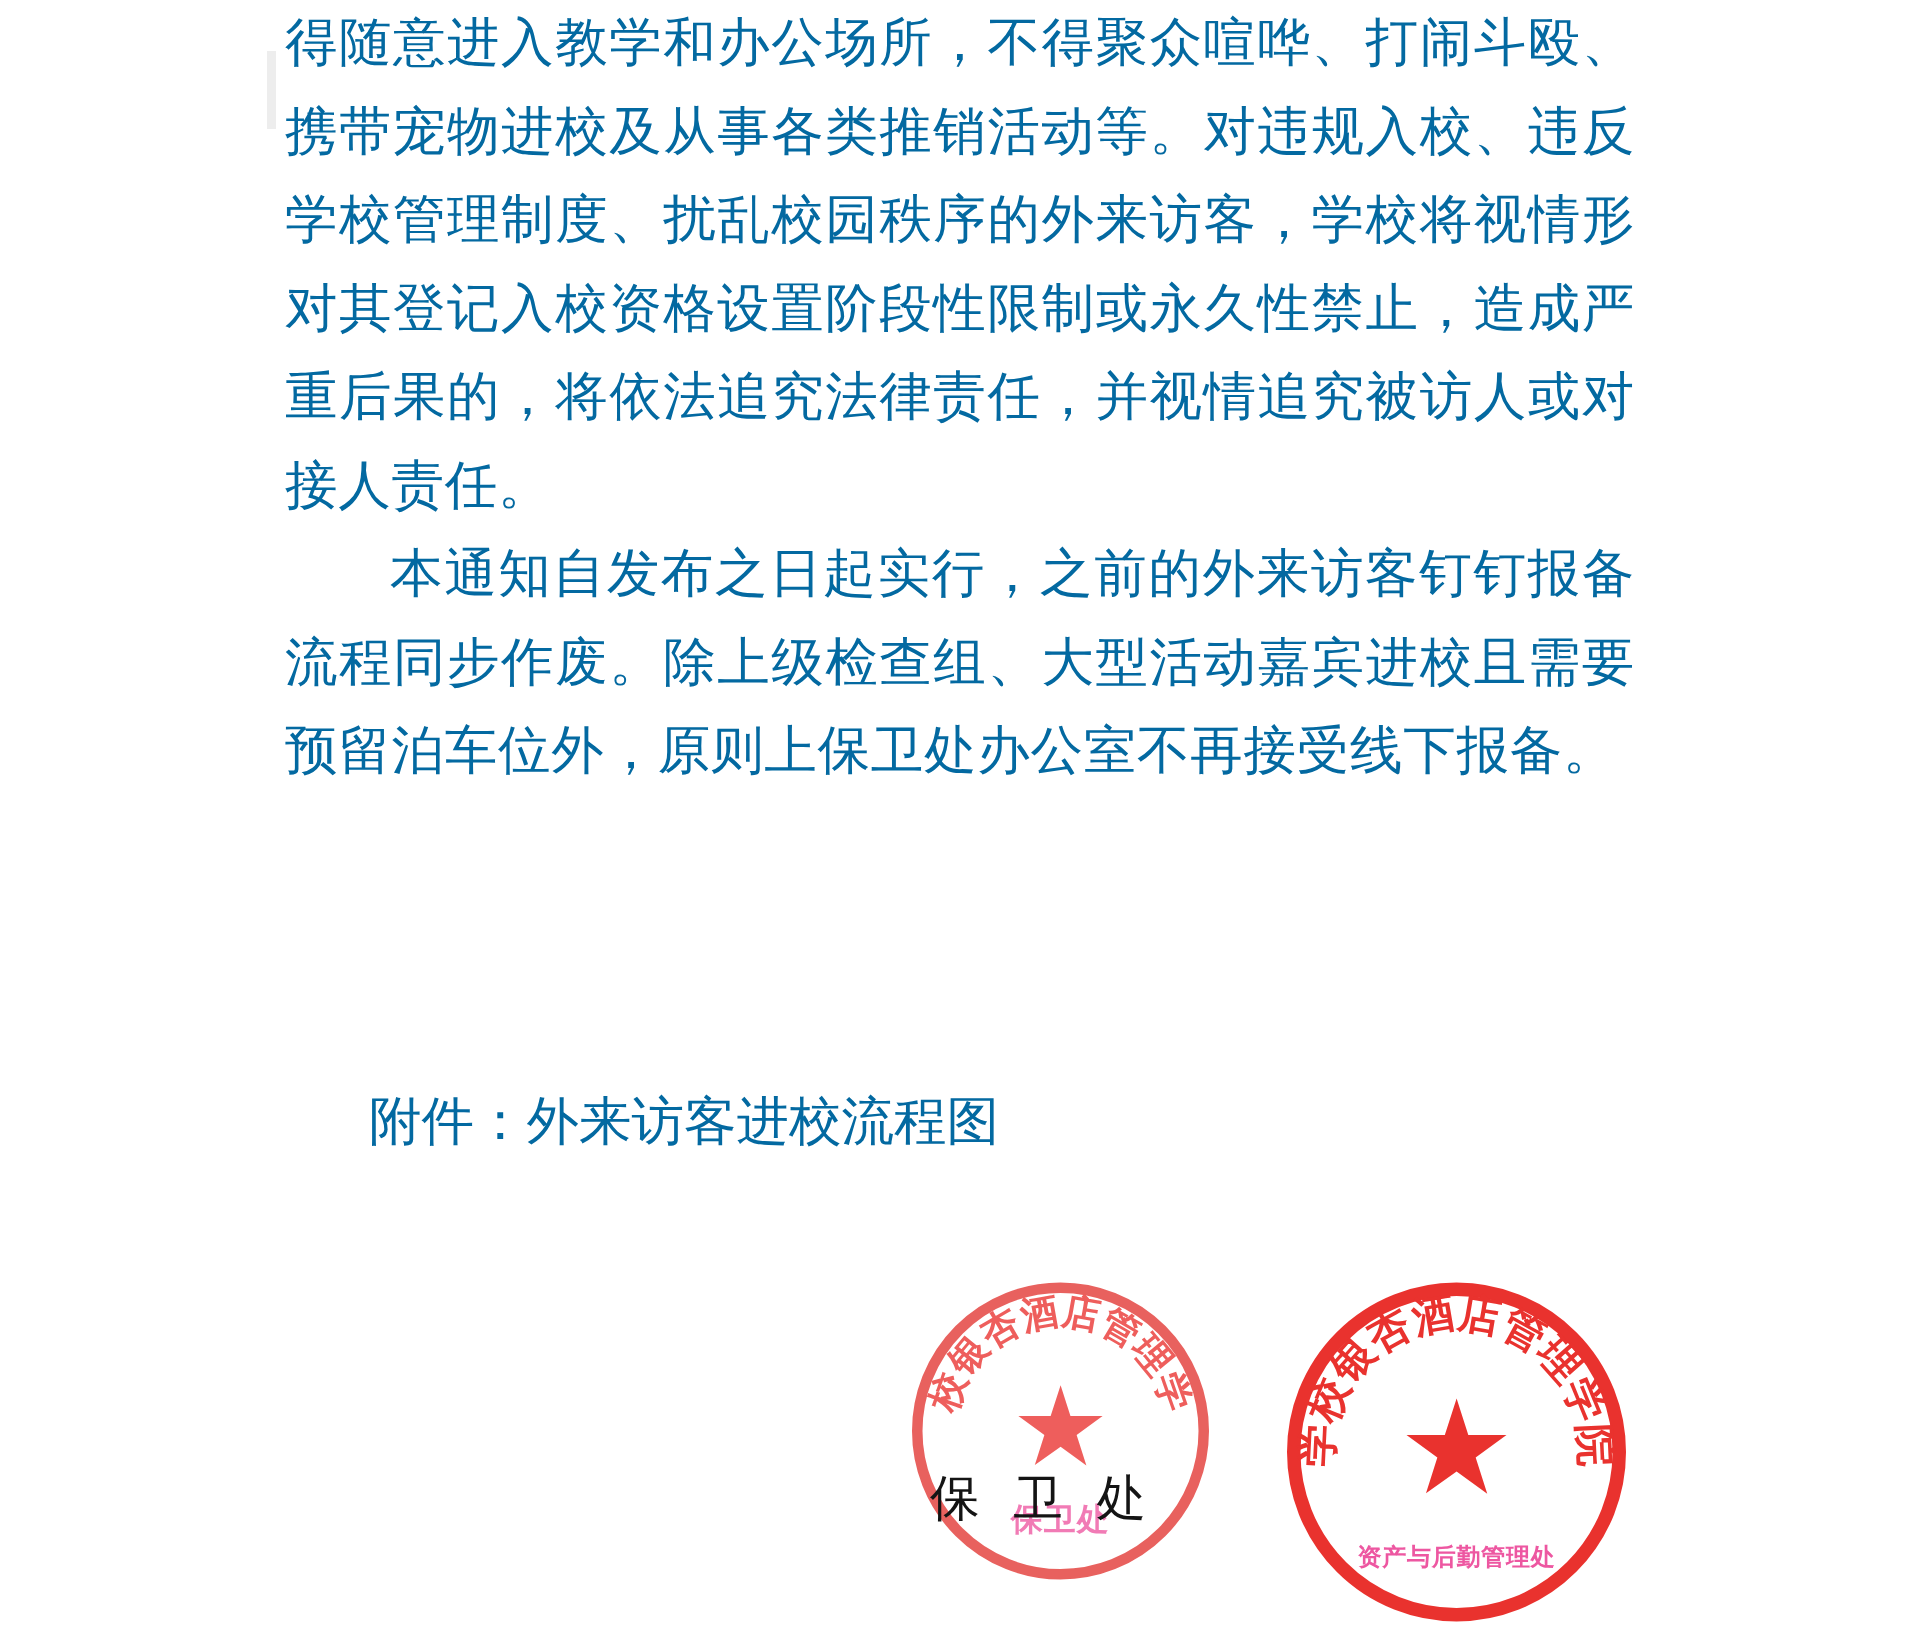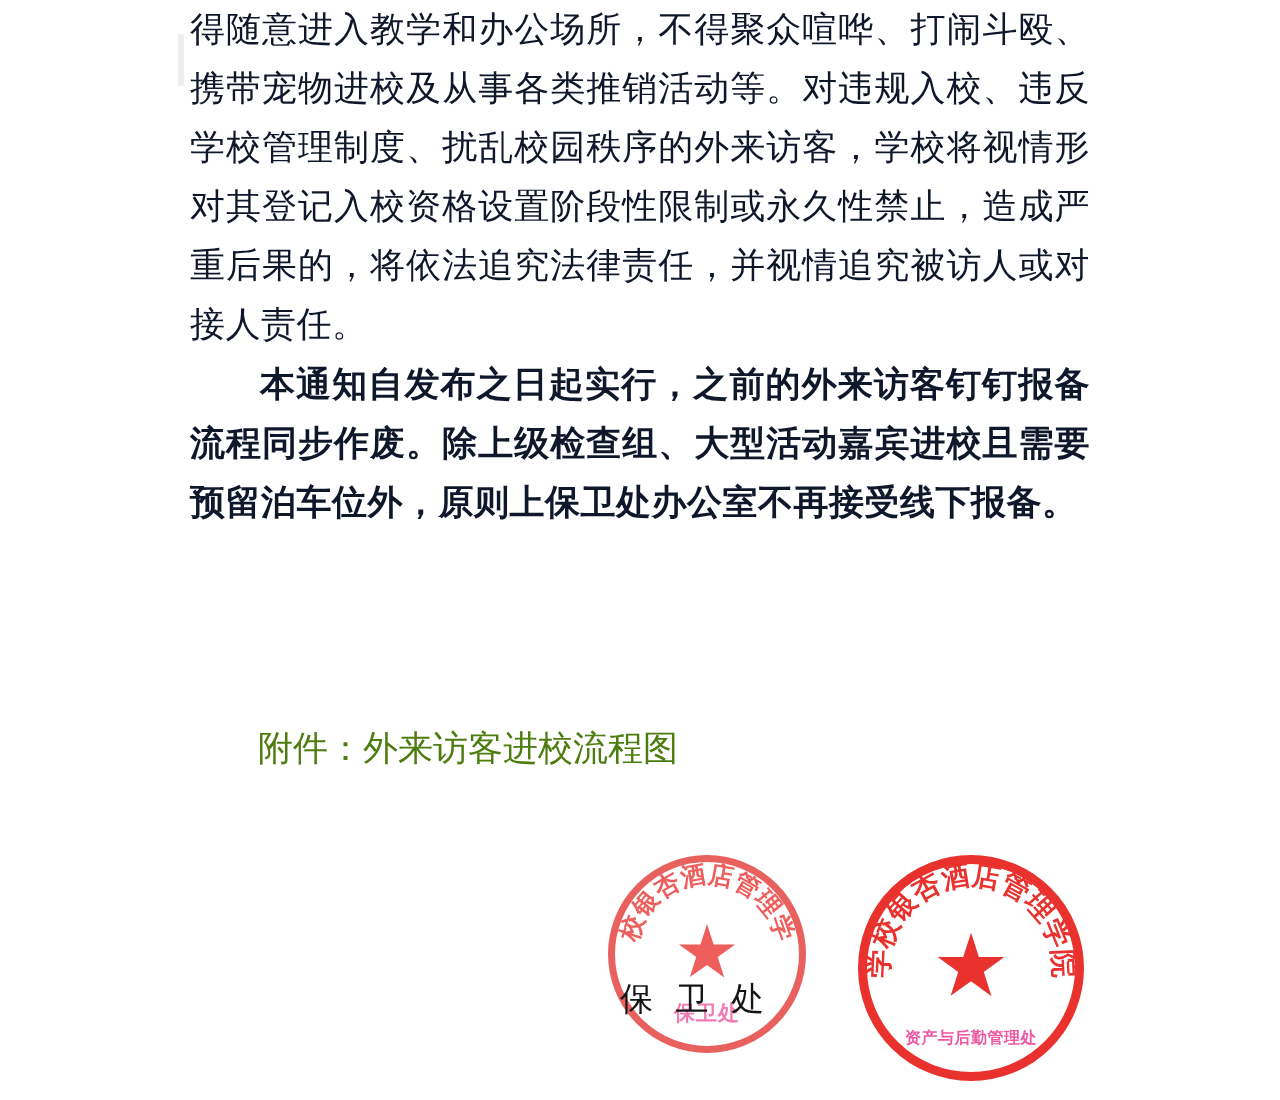"得随意进入教学和办公场所，不得聚众喧哗、打闹斗殴、携带宠物进校及从事各类推销活动" p.para { color: #0f172a -> #0369a1 }
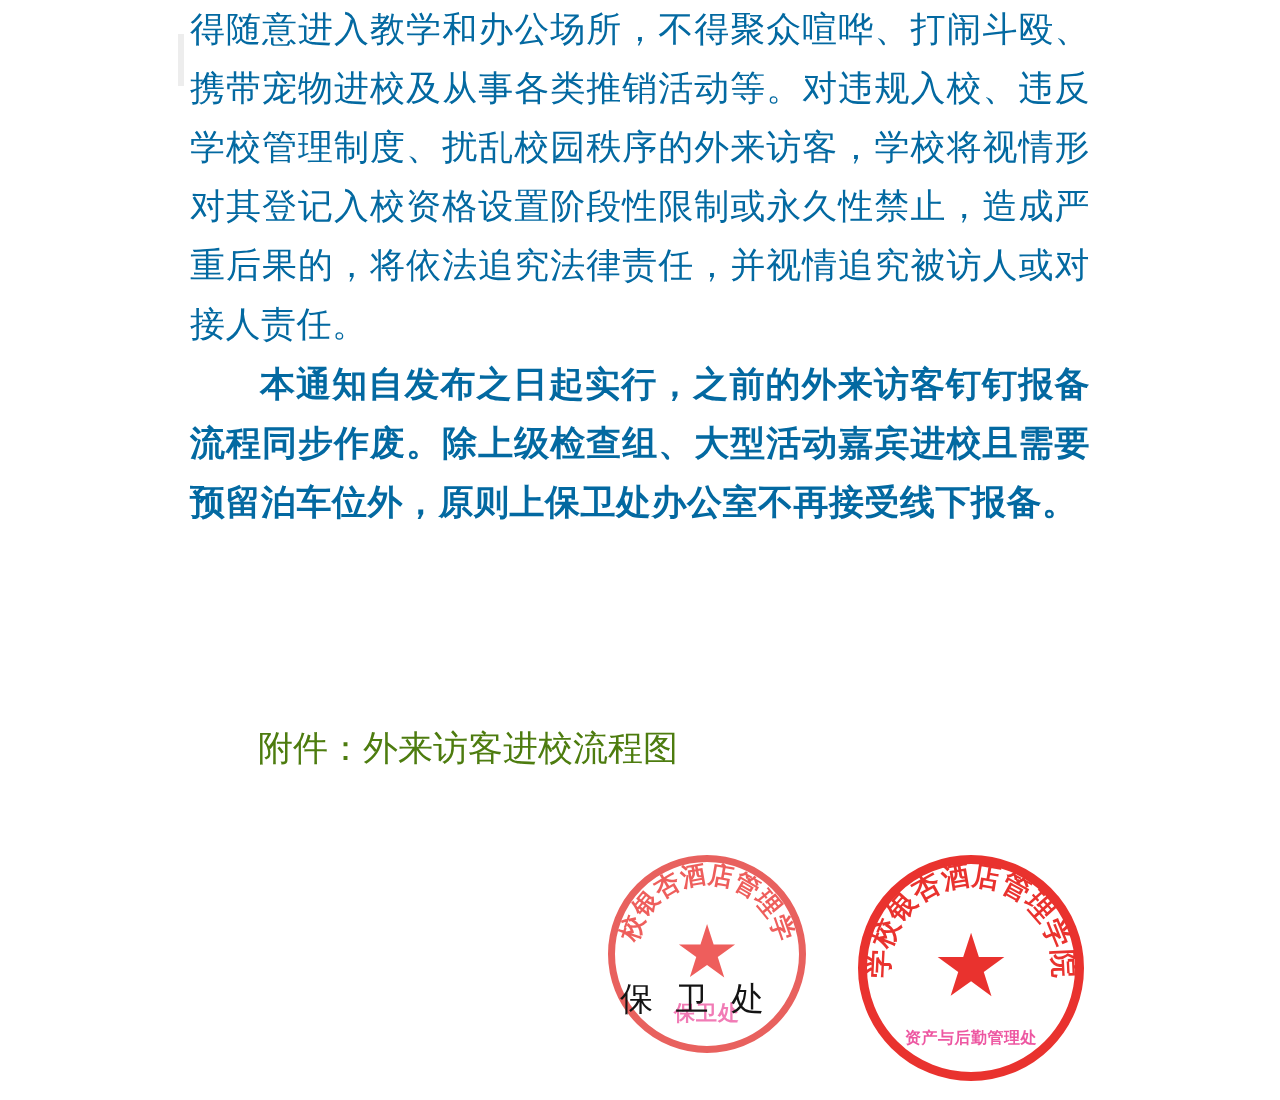"本通知自发布之日起实行，之前的外来访客钉钉报备流程同步作废。除上级检查组、大型活" p.para.indent { font-weight: bold -> none }
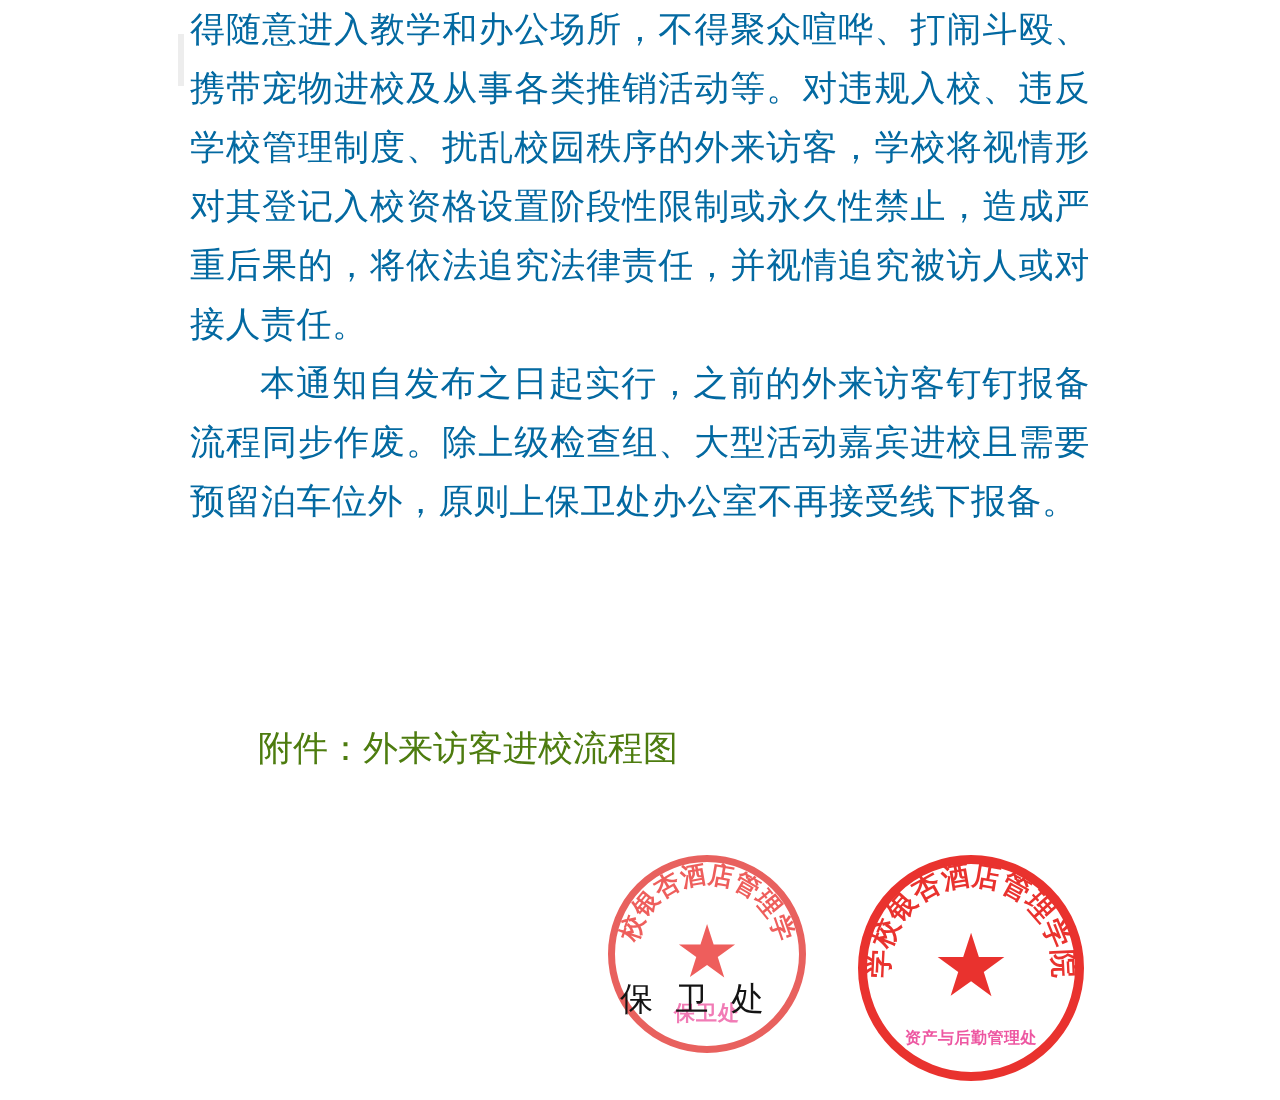"附件：外来访客进校流程图" .attachment { color: #4d7c0f -> #0369a1; left: 188px -> 176px }
